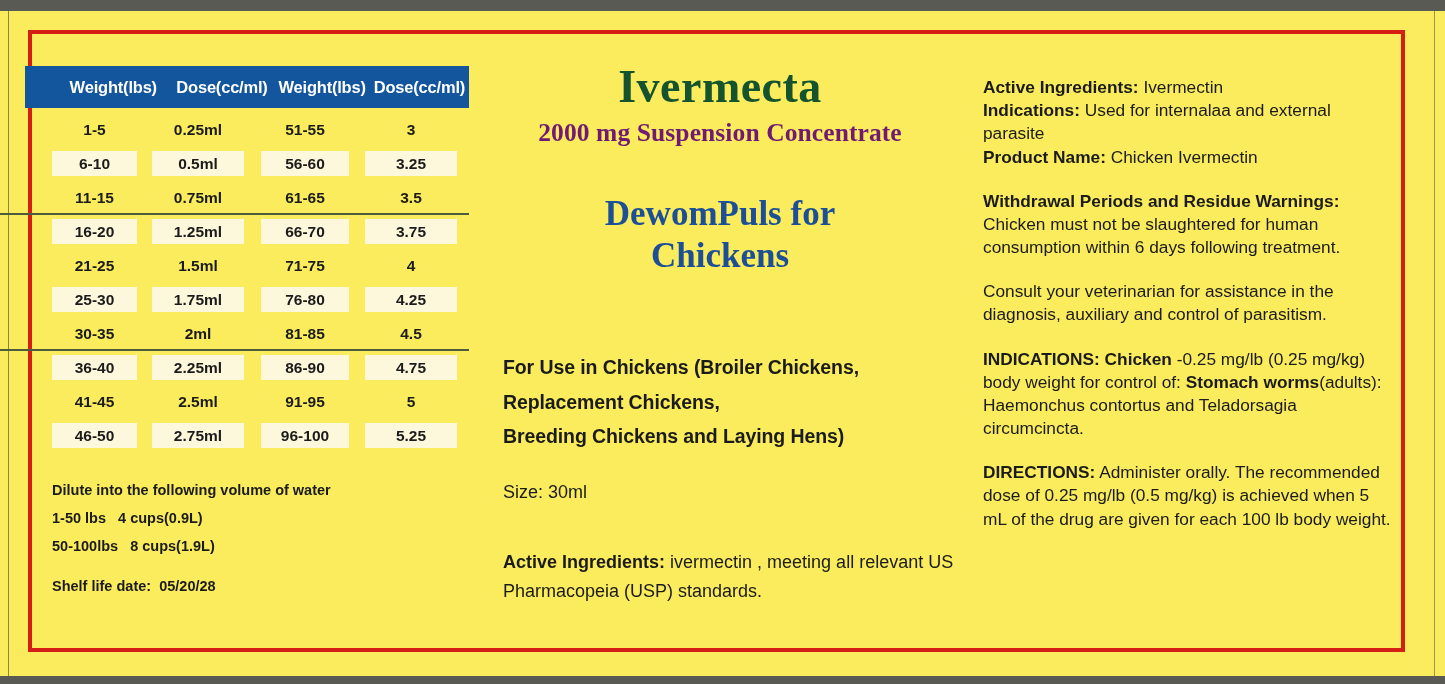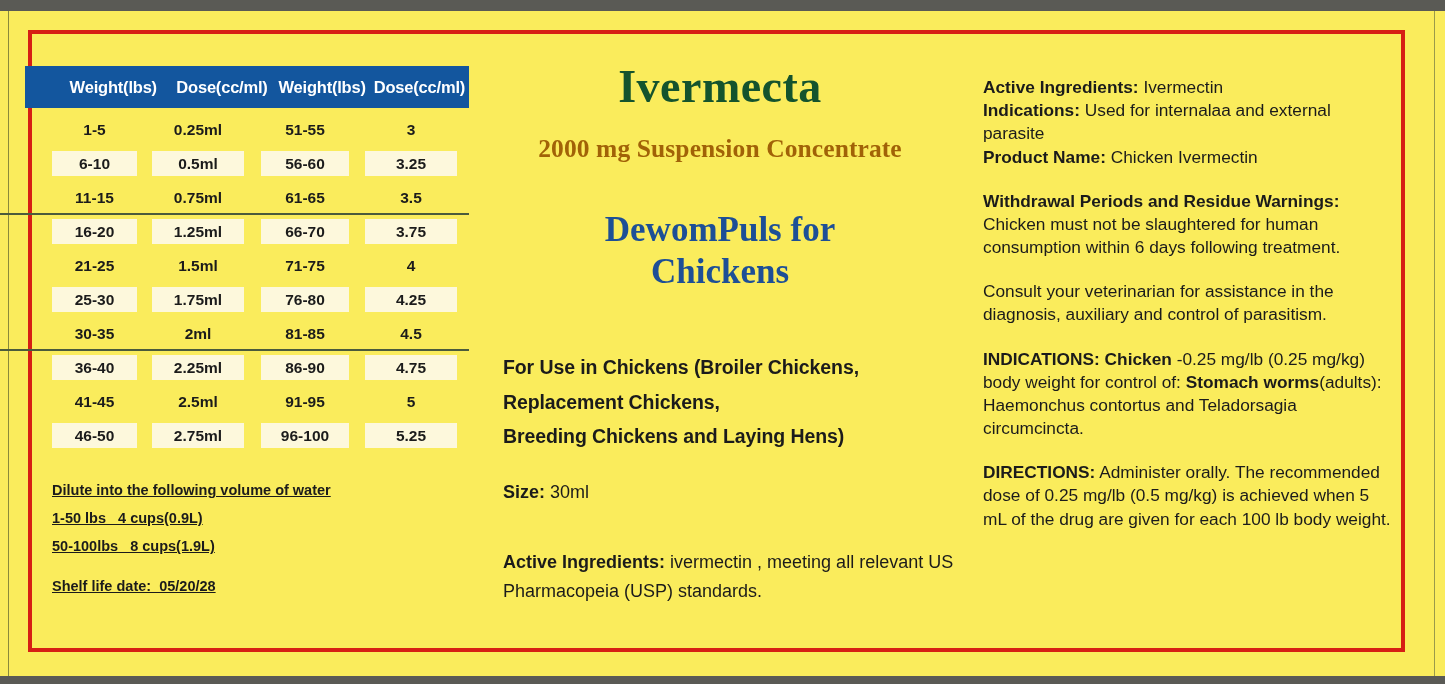"2000 mg Suspension Concentrate" .brand-sub { color: #a16207 -> #701a75; margin-top: 22px -> 6px }
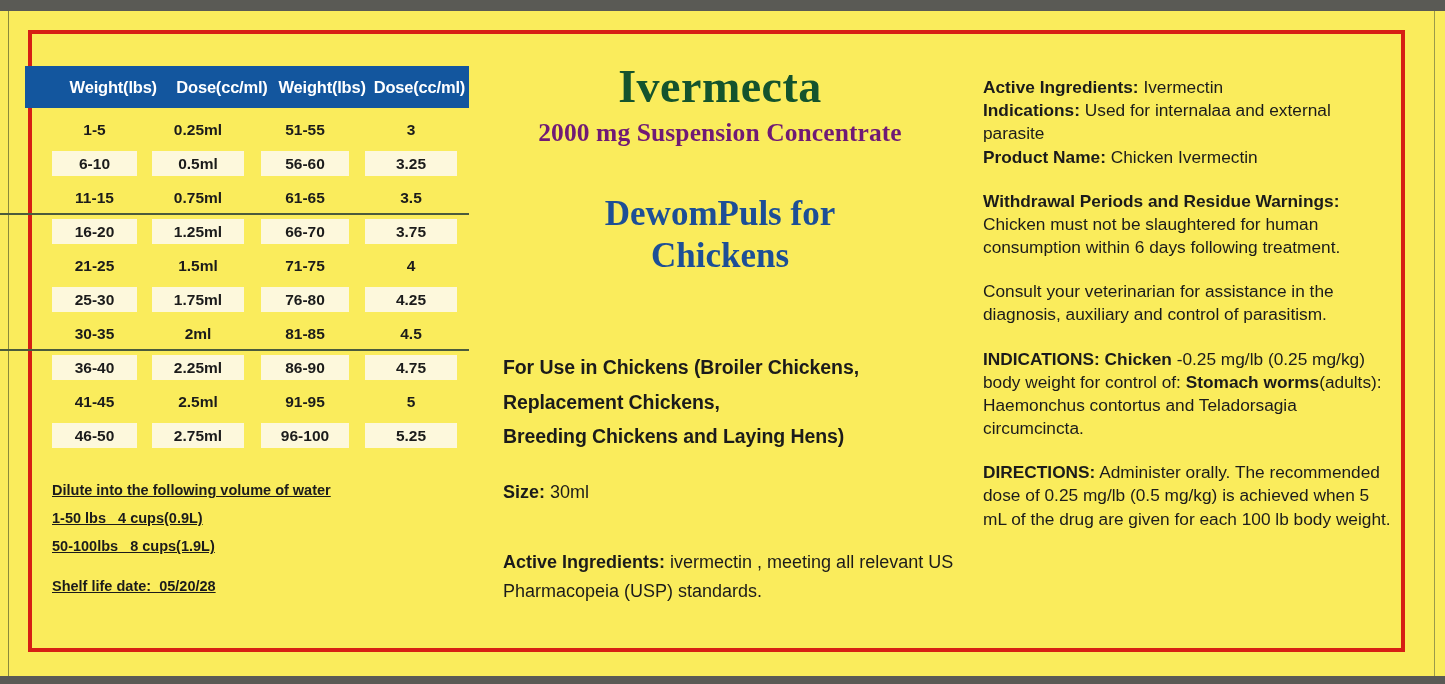"Dilute into the following volume" .dilute-zone { text-decoration: underline -> none }
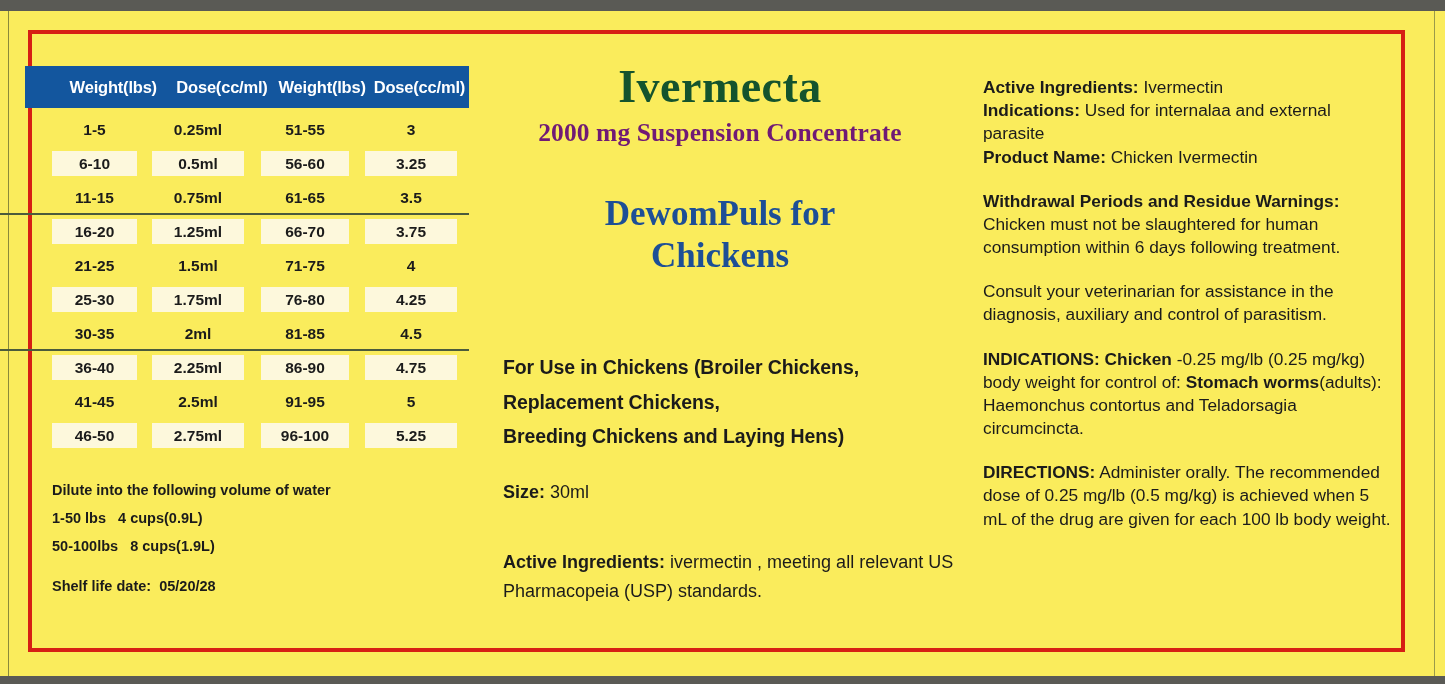"Size:" .size-line b { font-weight: bold -> normal }
